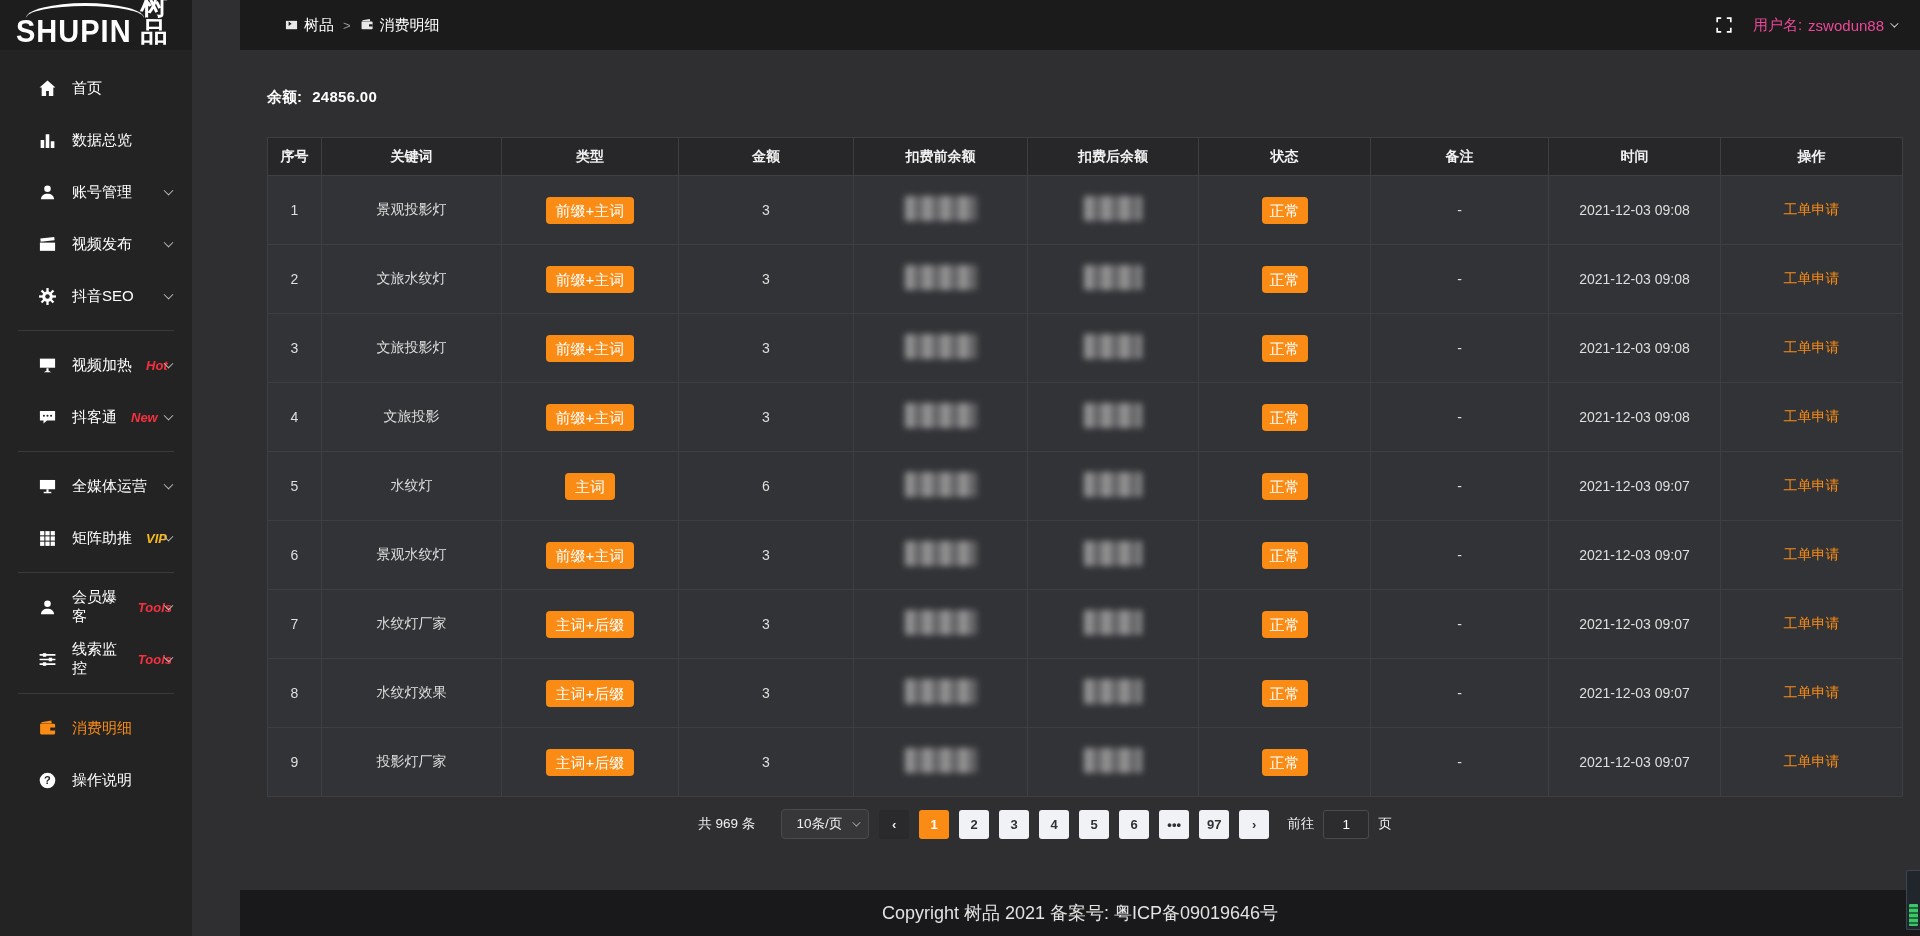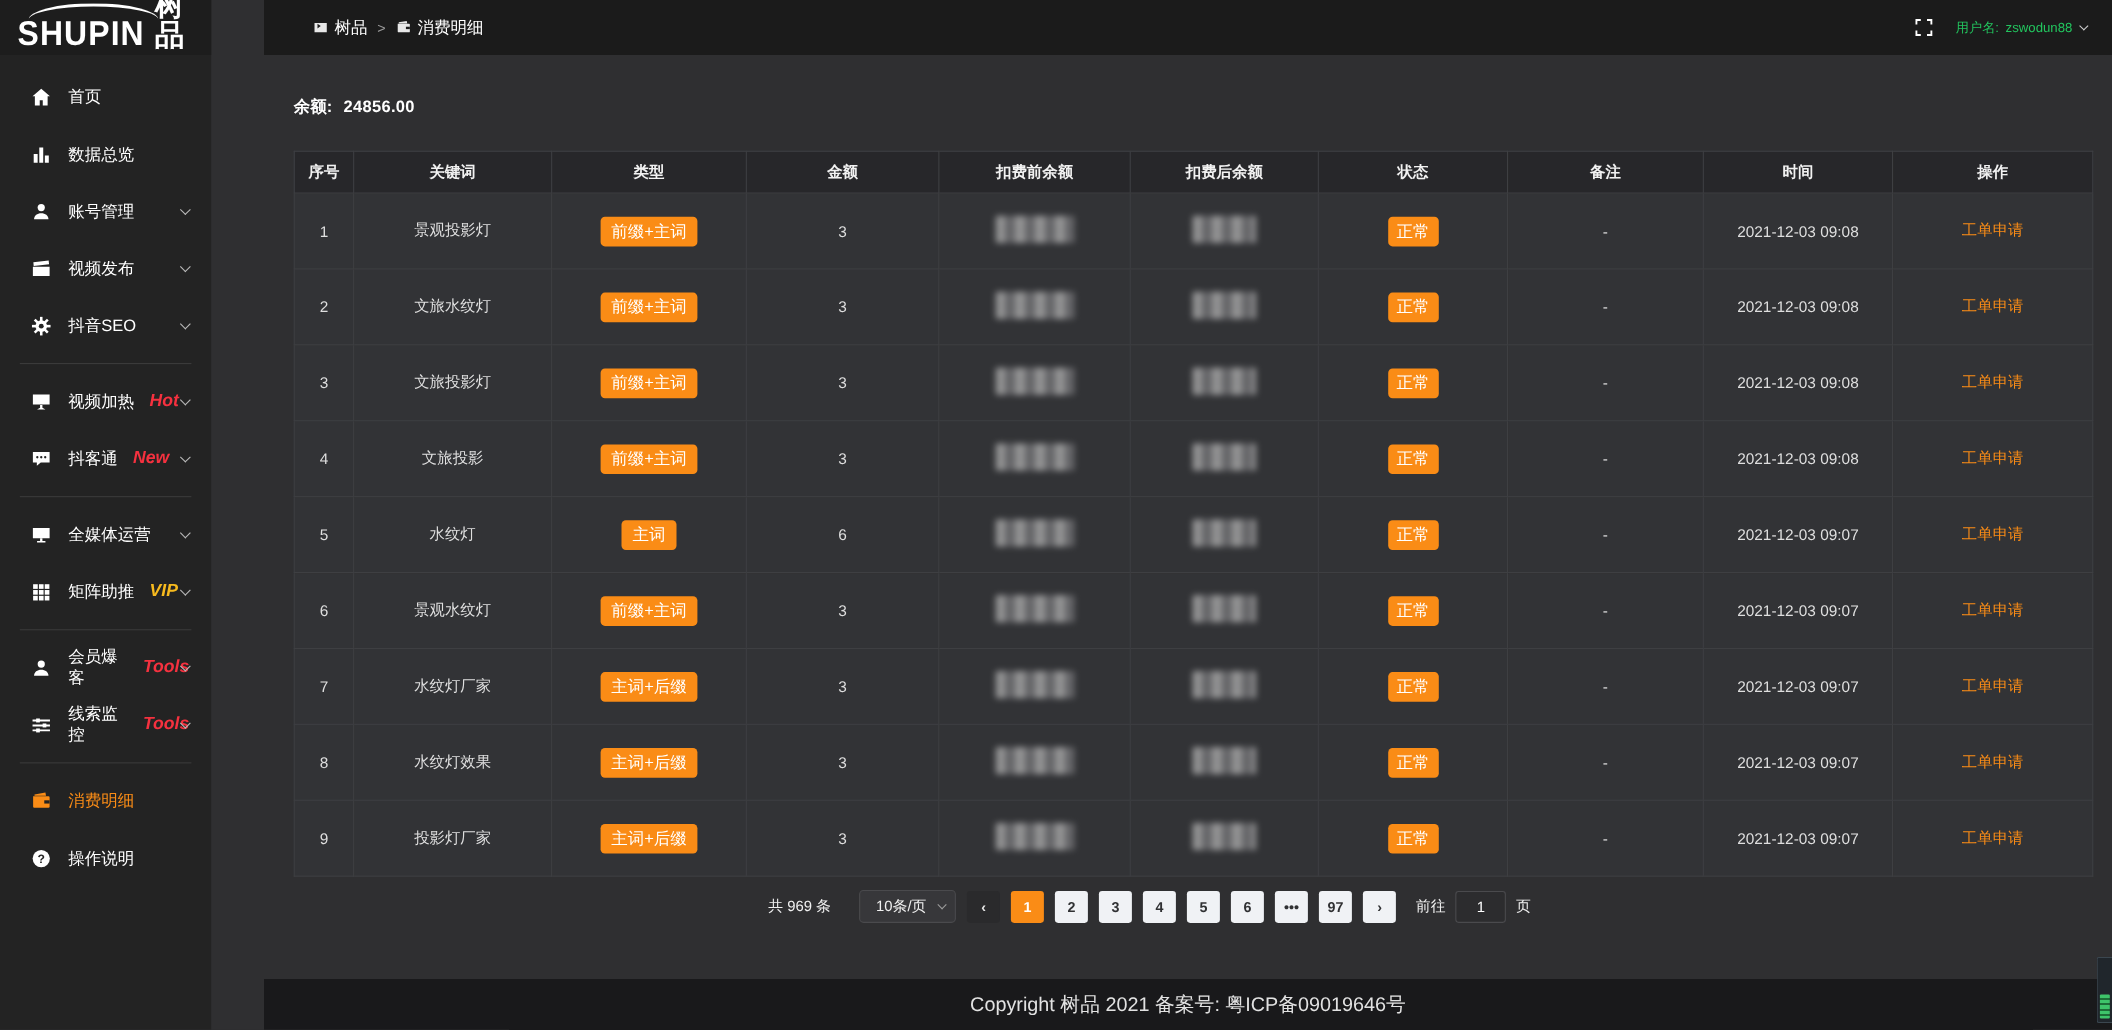"用户名:" .userbox { color: #22c55e -> #ec4899; font-size: 12px -> 15px }
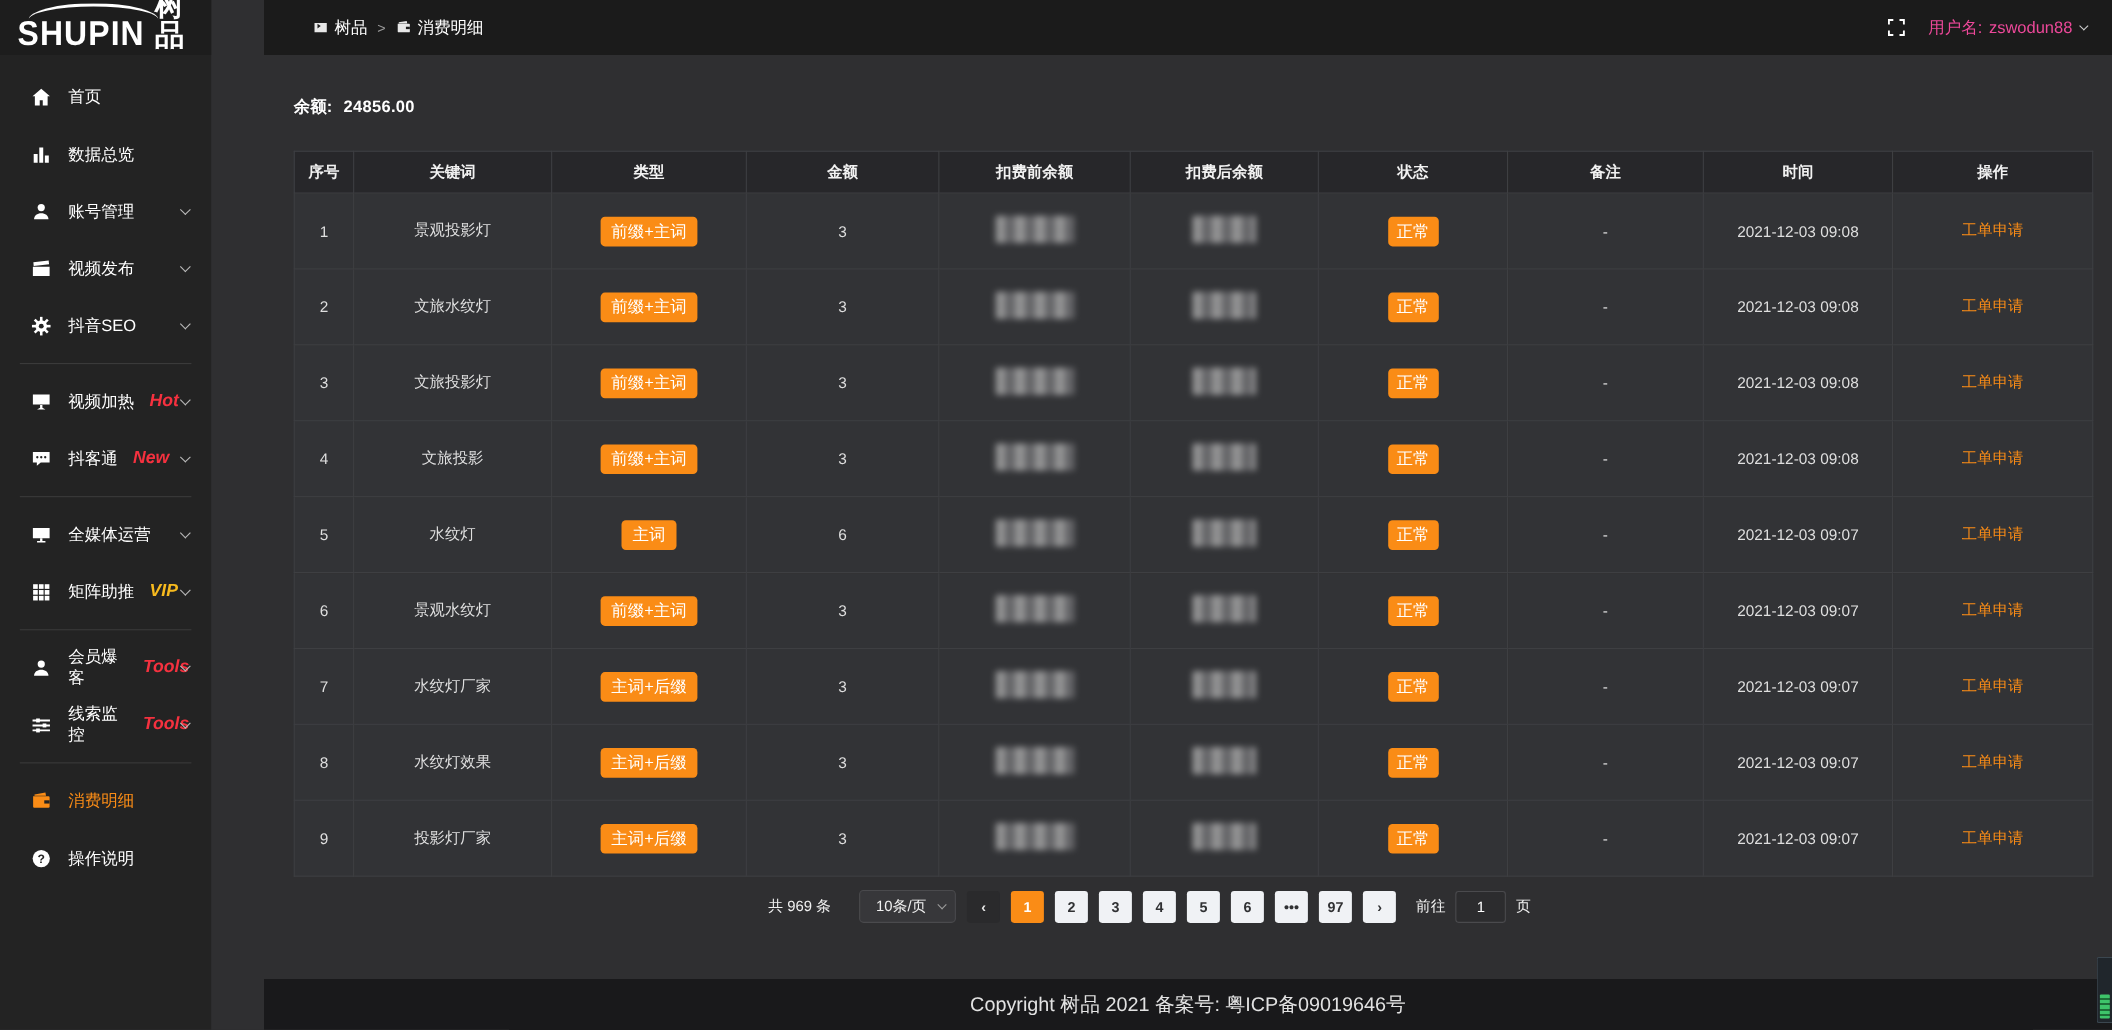"首页" .nav-item { padding: 0 20px 0 28px -> 0 20px 0 38px }
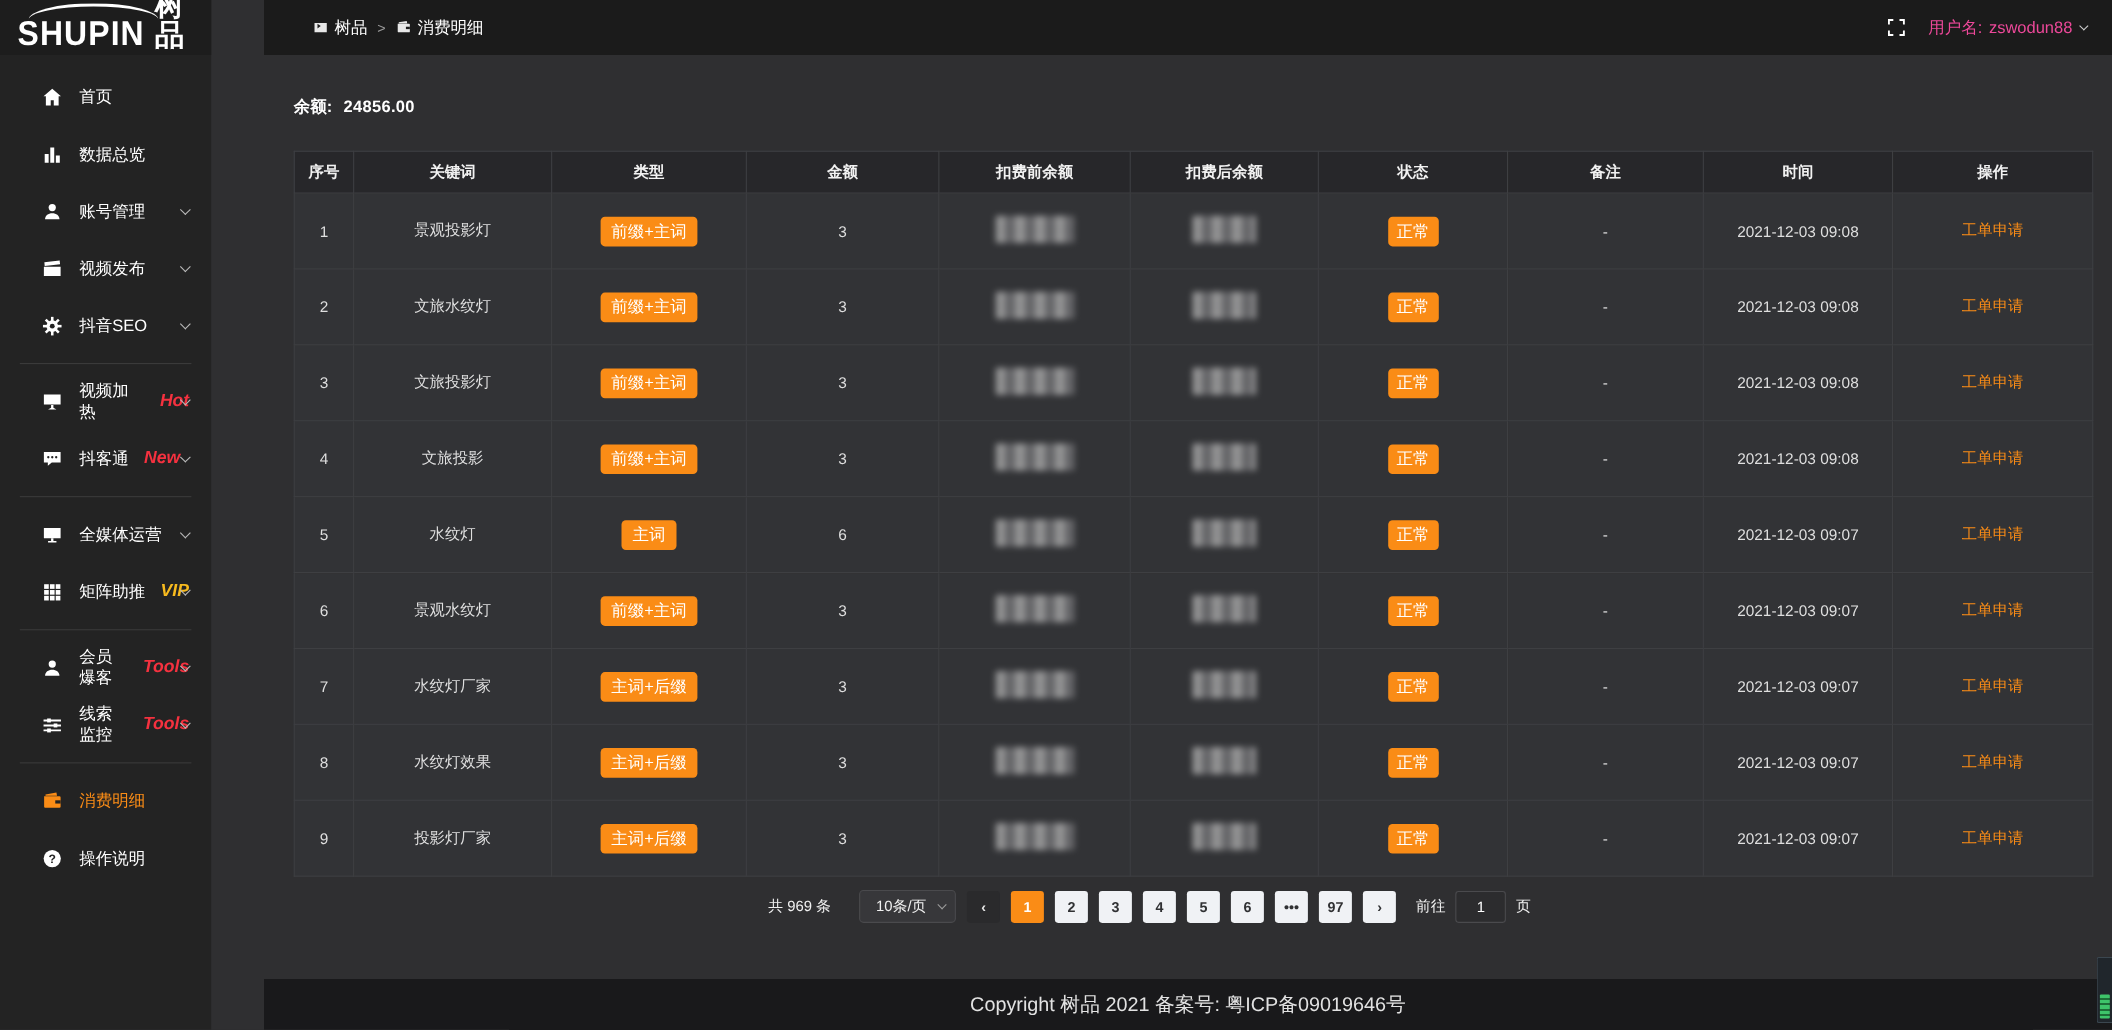"Hot" .nav-badge { font-size: 16px -> 13px }
